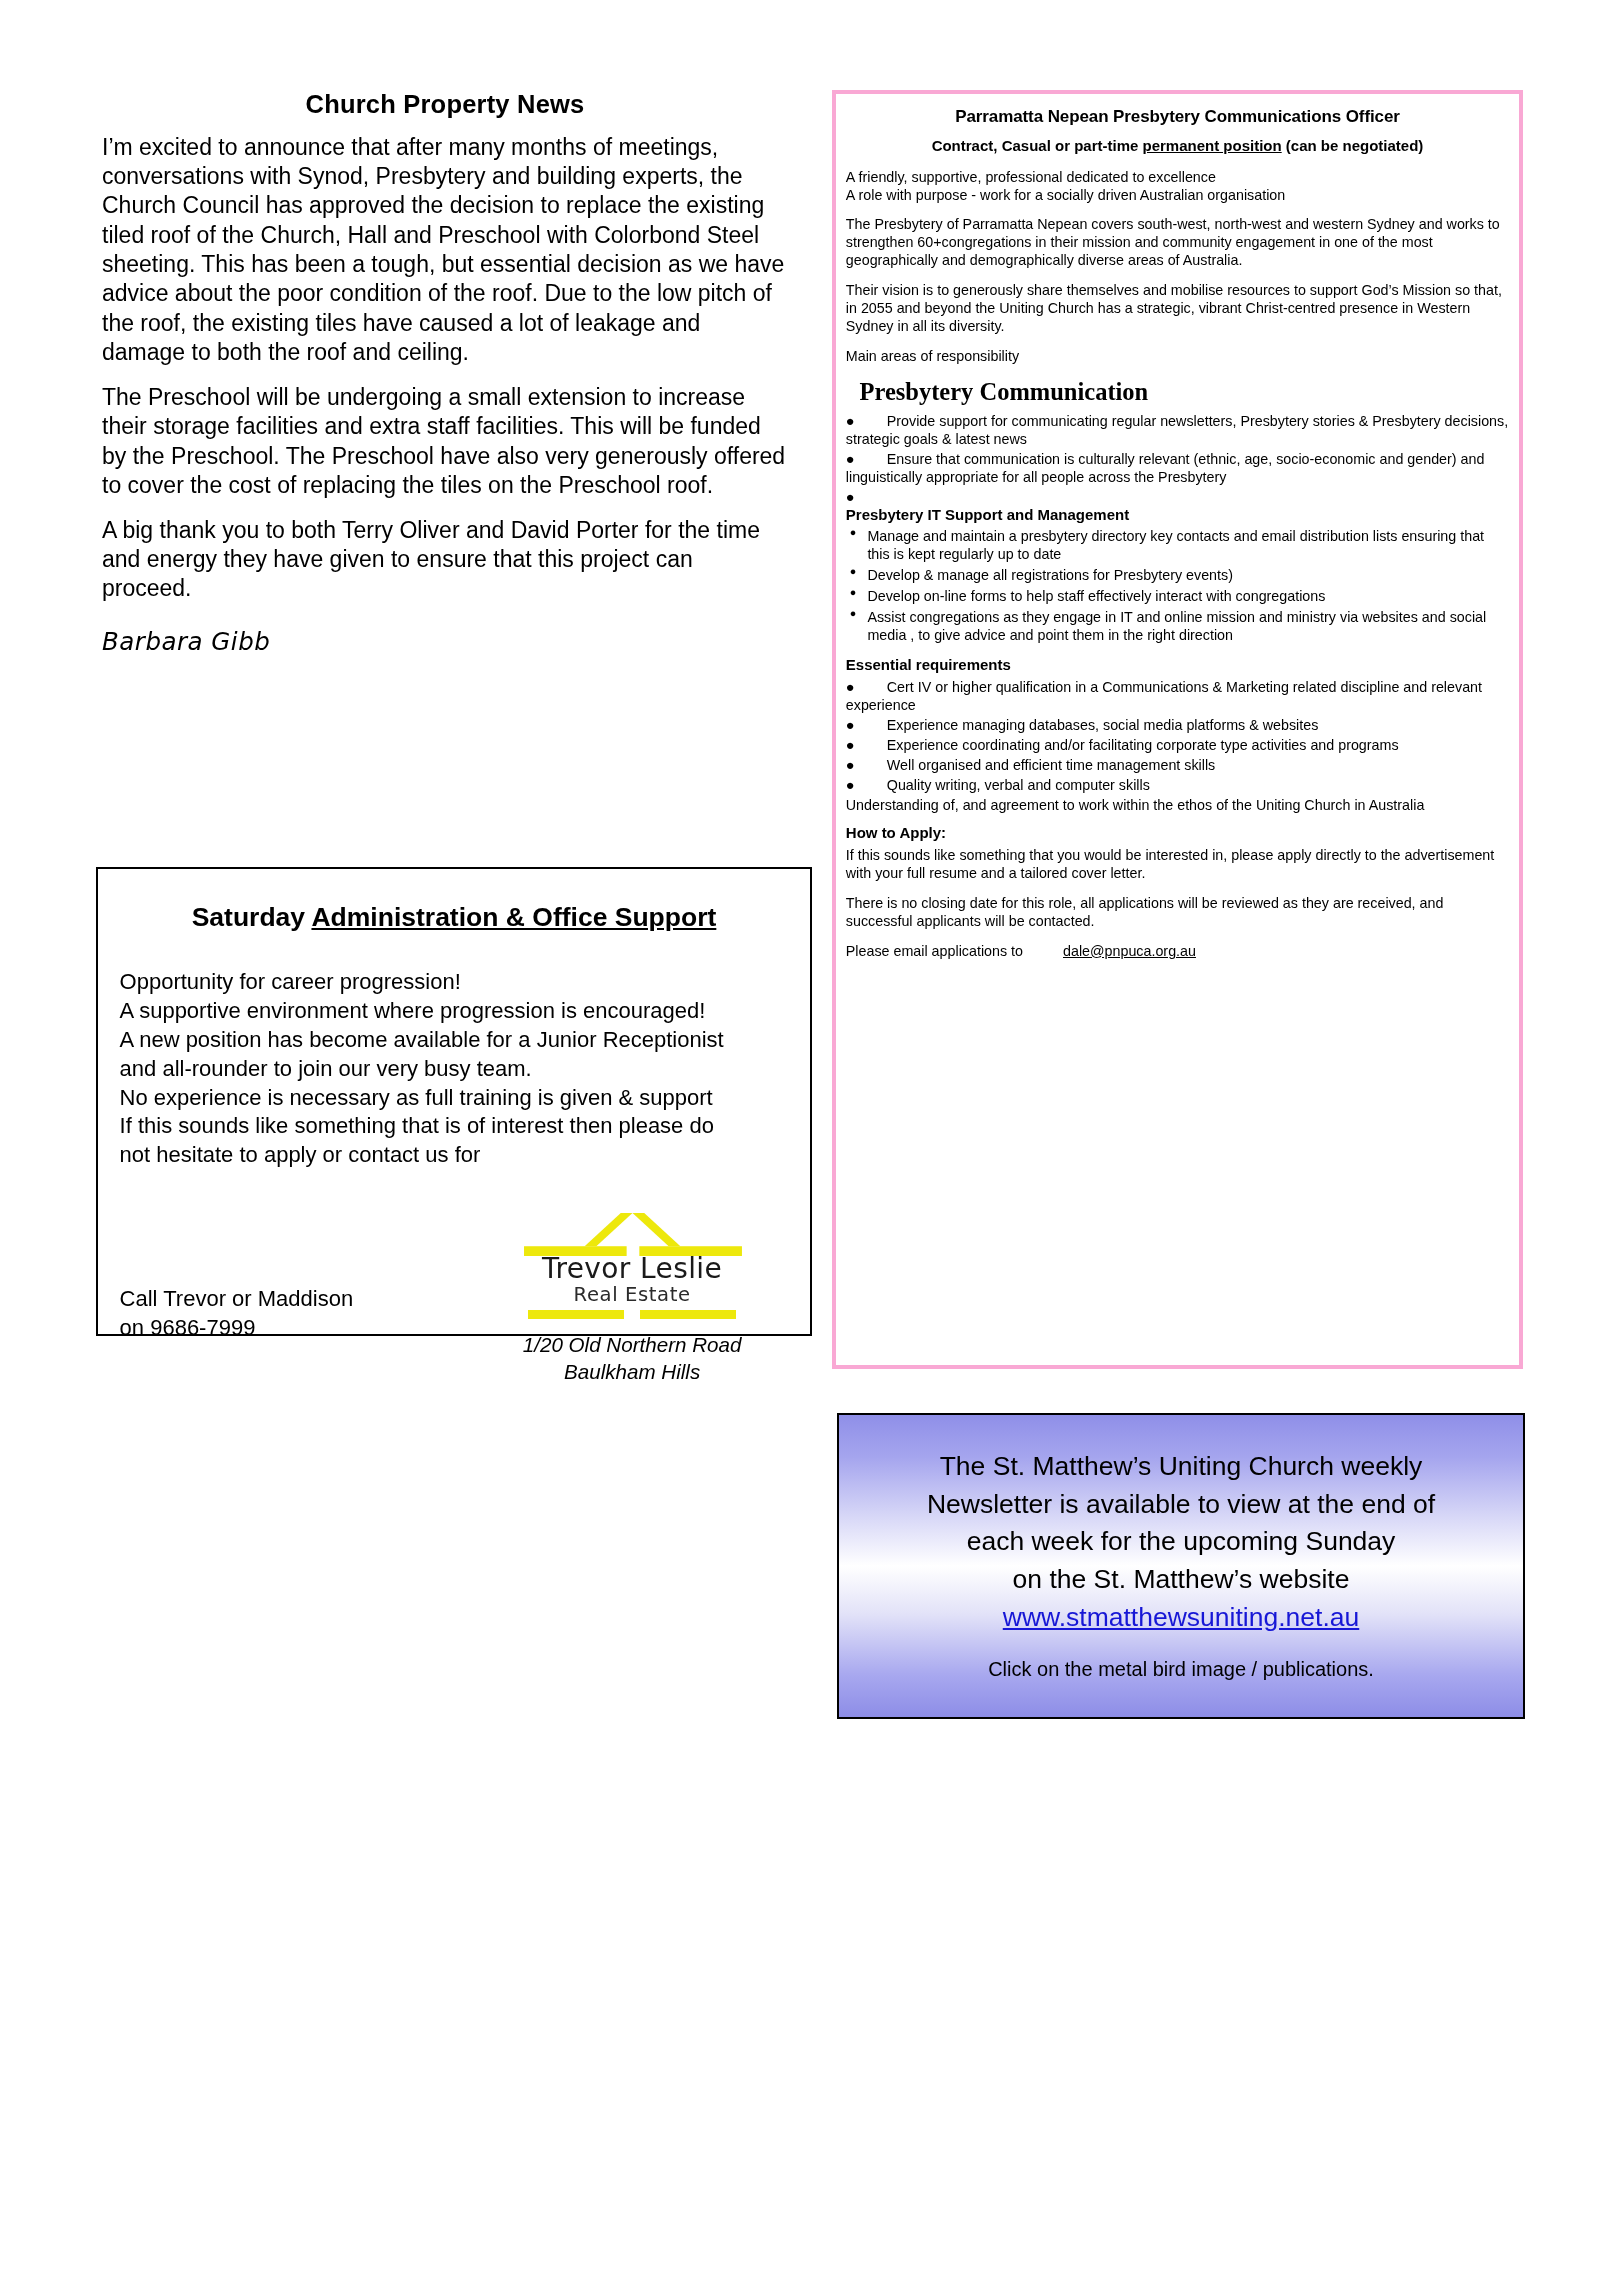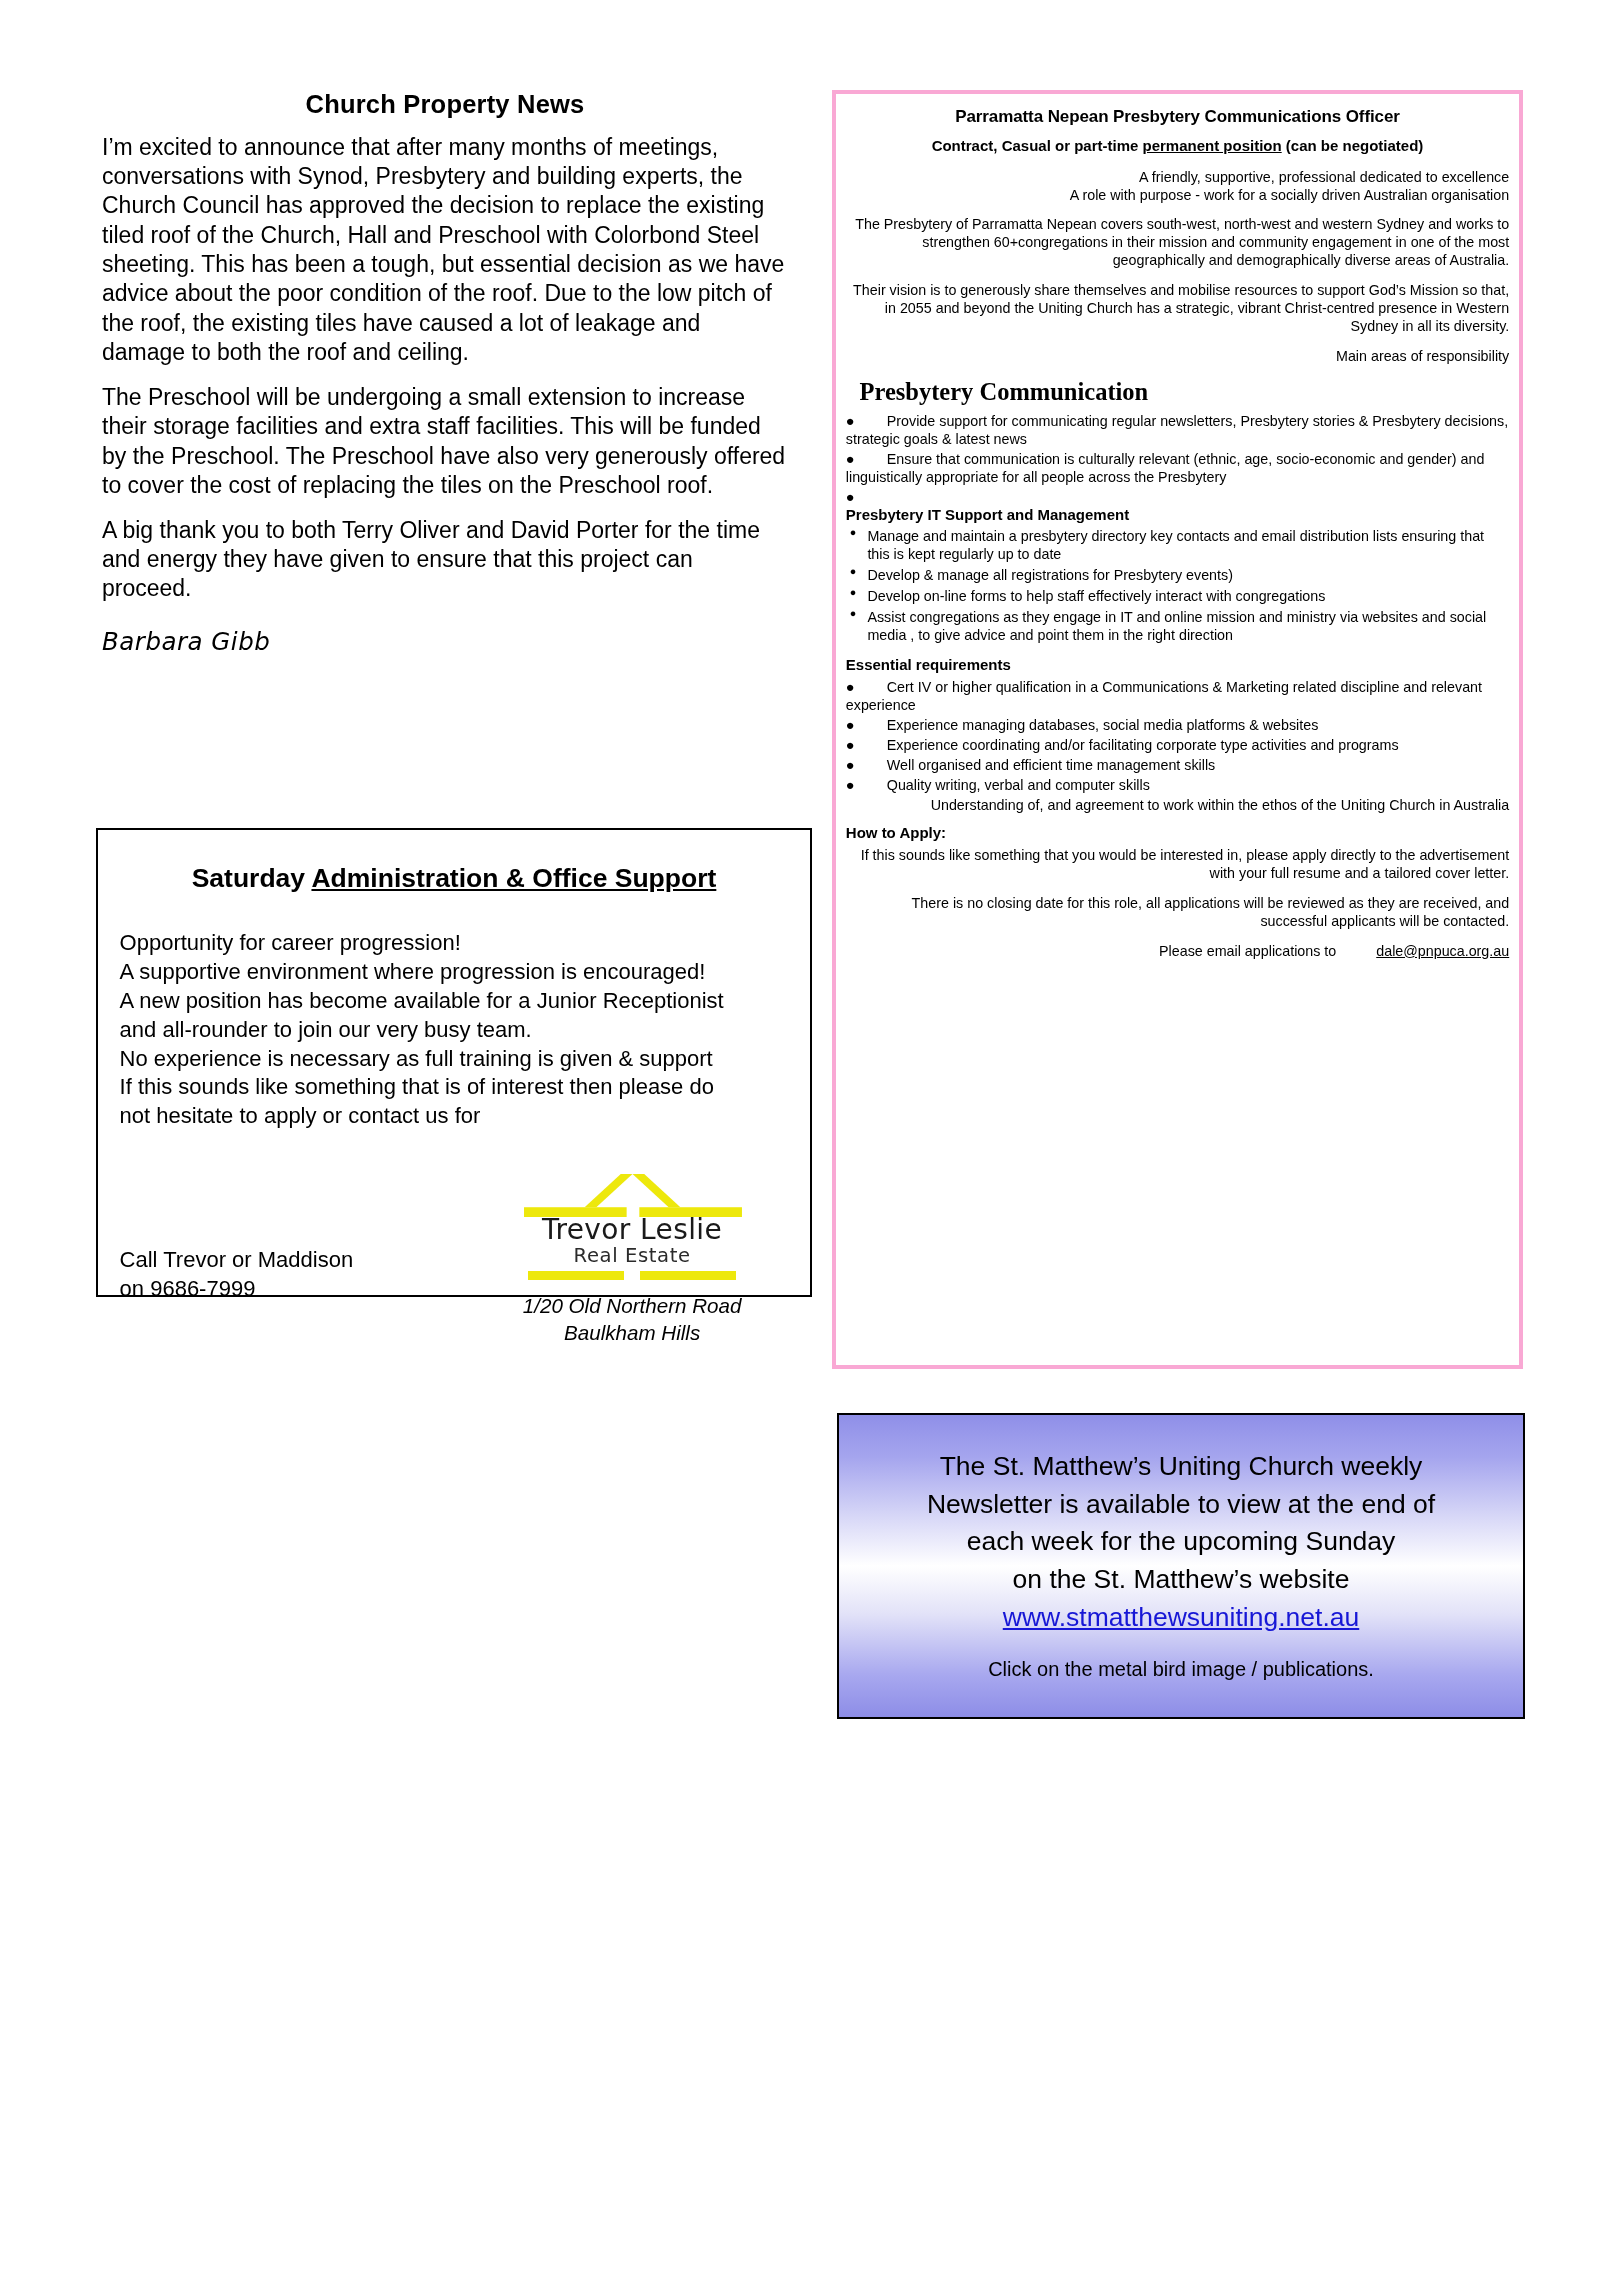"A friendly, supportive, professional" .job-p { text-align: right -> none }
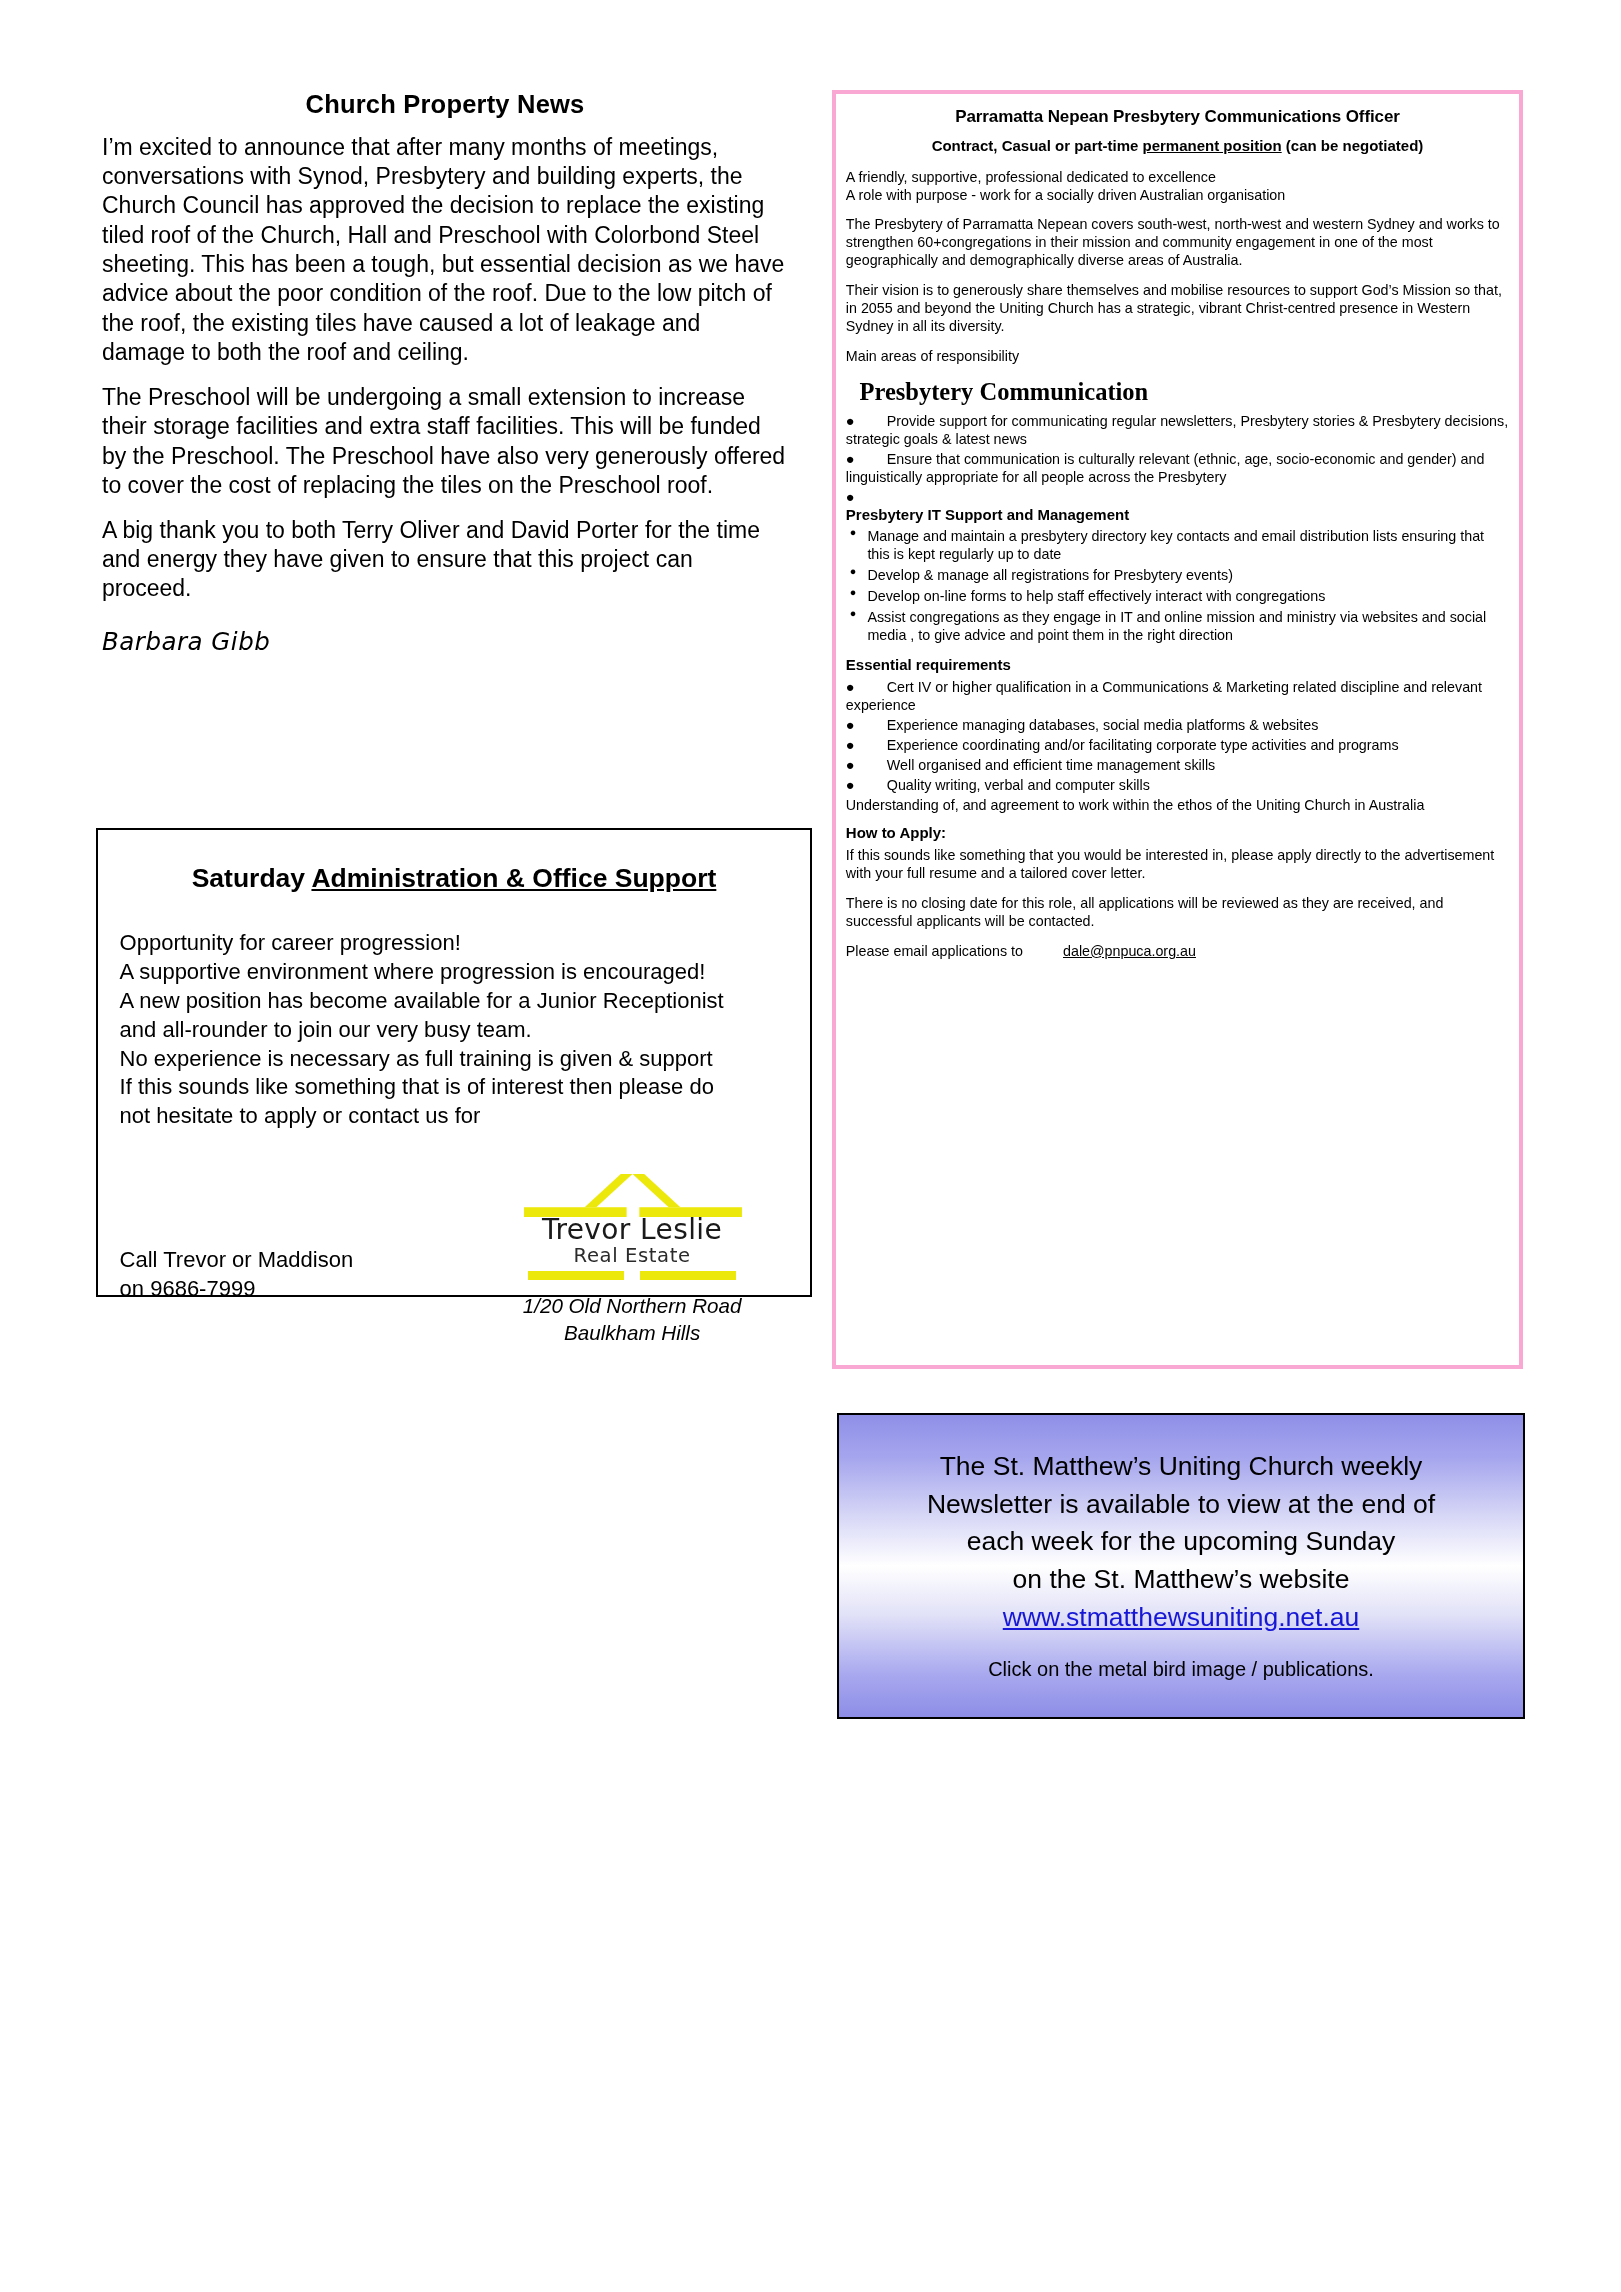"Saturday Administration & Office Support" .advert-box { top: 828px -> 867px }
